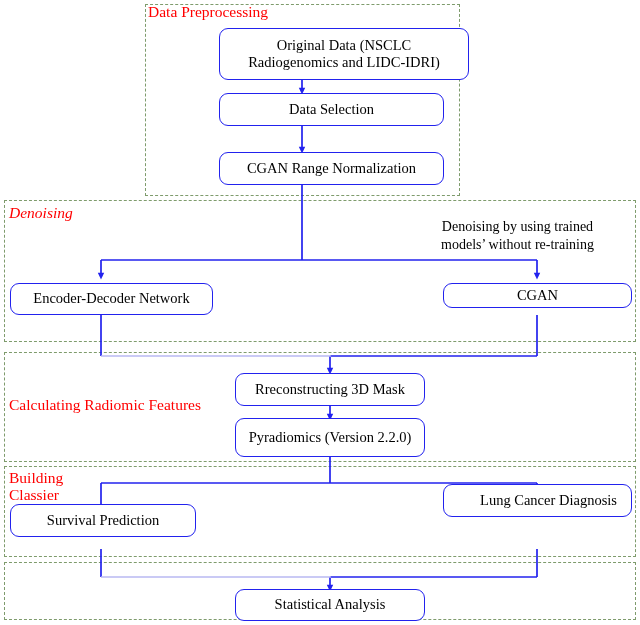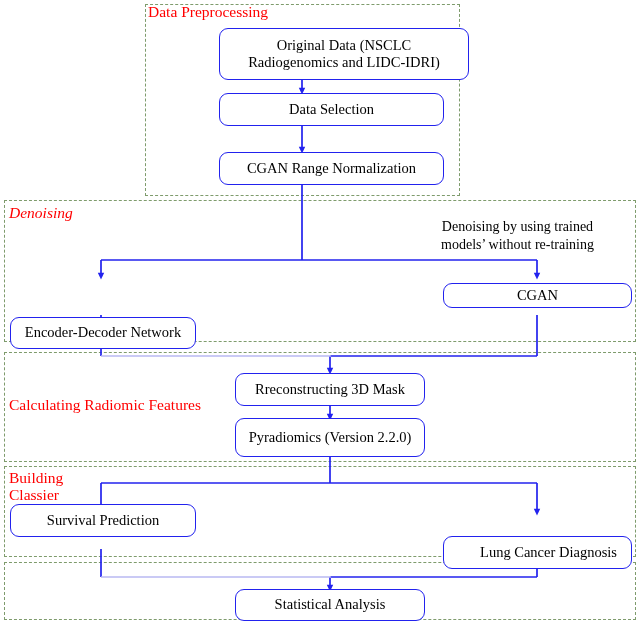"Encoder-Decoder Network" div.node { margin-top: 34px -> none; width: 186px -> 203px }
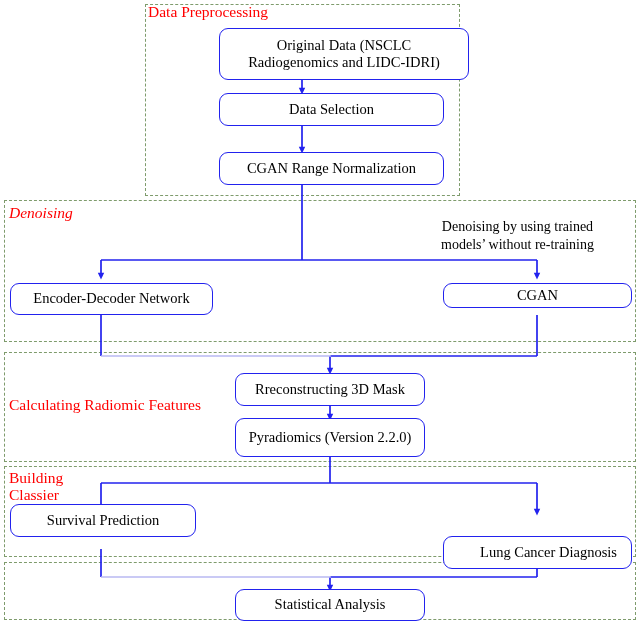"Lung Cancer Diagnosis" div.node { top: 536px -> 484px }
